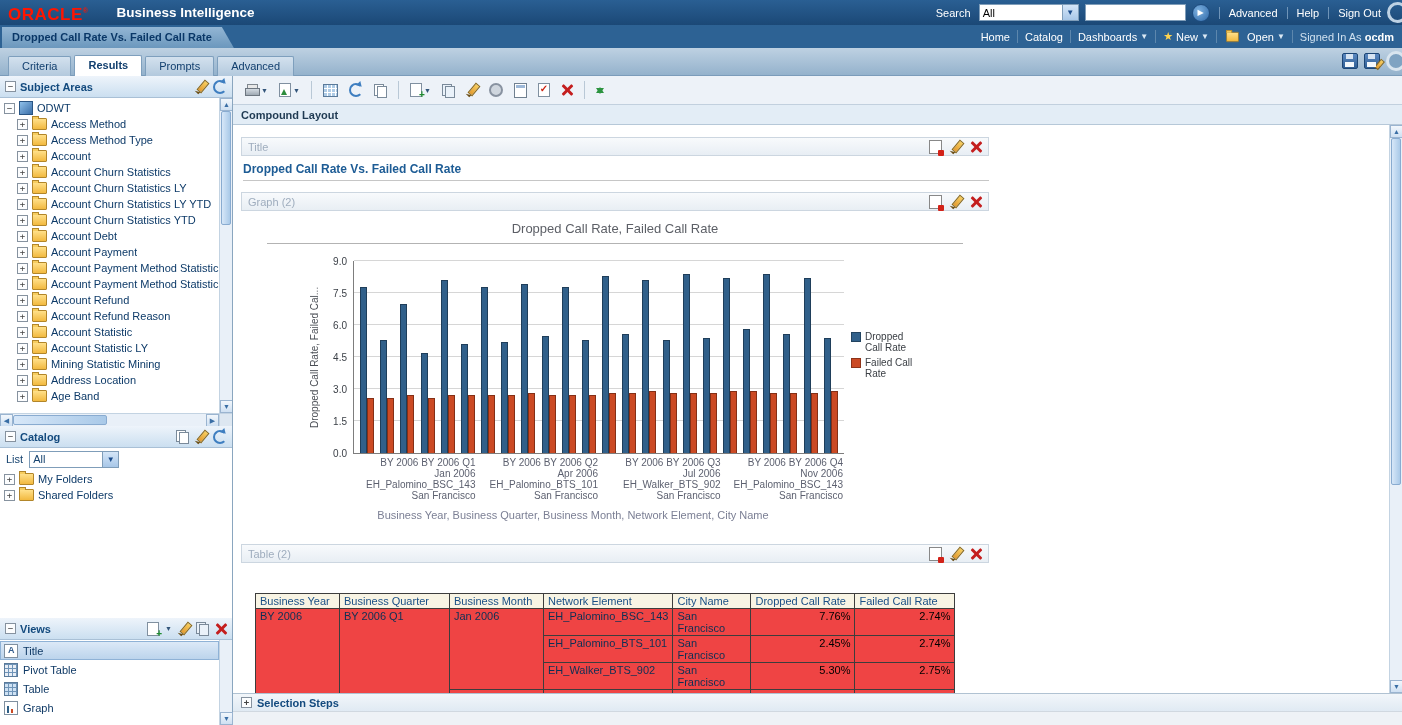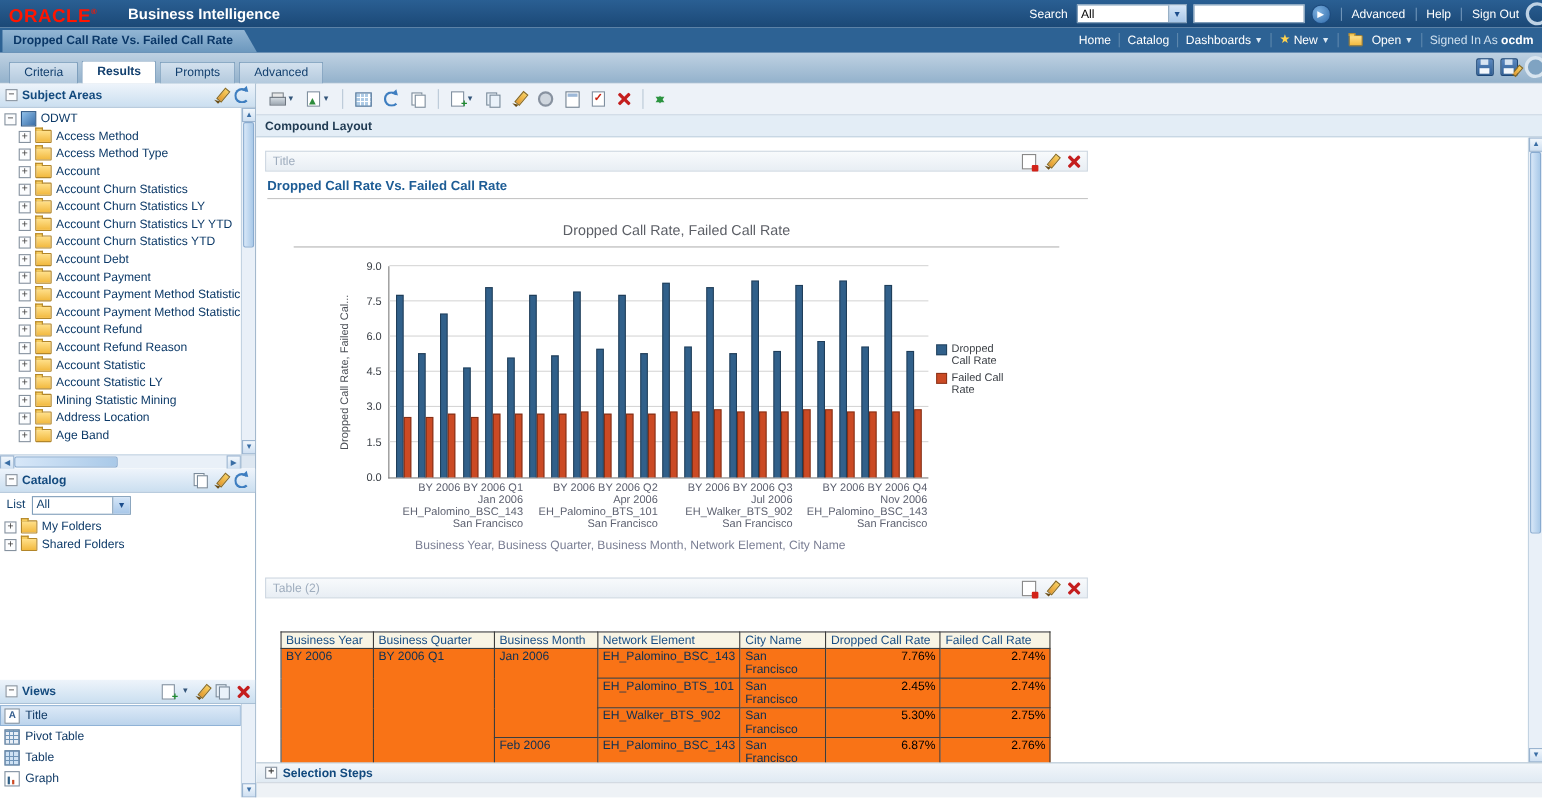"Graph (2)" div.sec-header { html: none -> <div> <span>Graph (2)</span> <span> <span></span> <span></span> <span></span> </span> </div> }
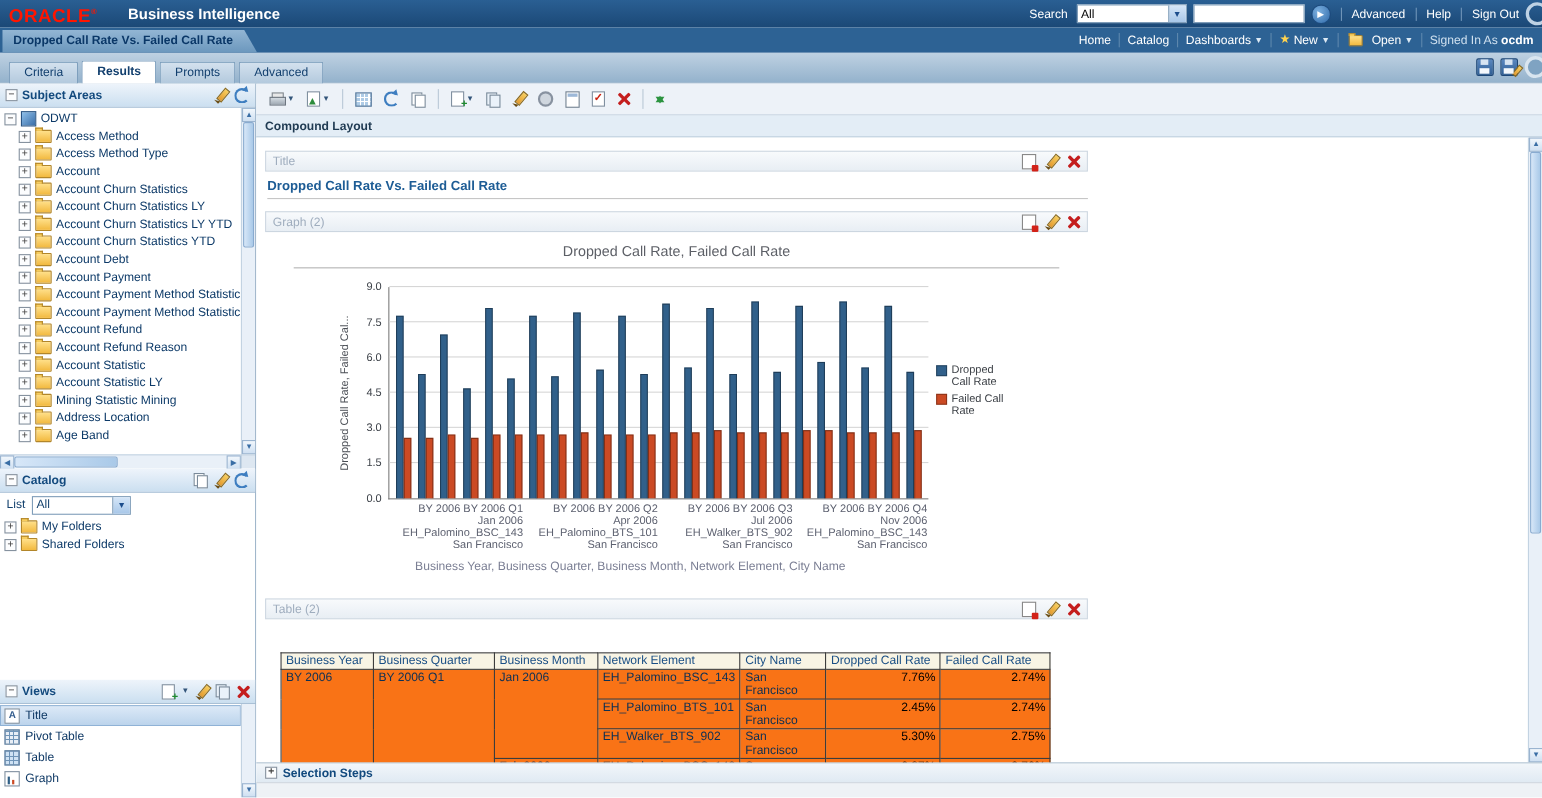"BY 2006" table.results td { background: #f97316 -> #ef4444 }
